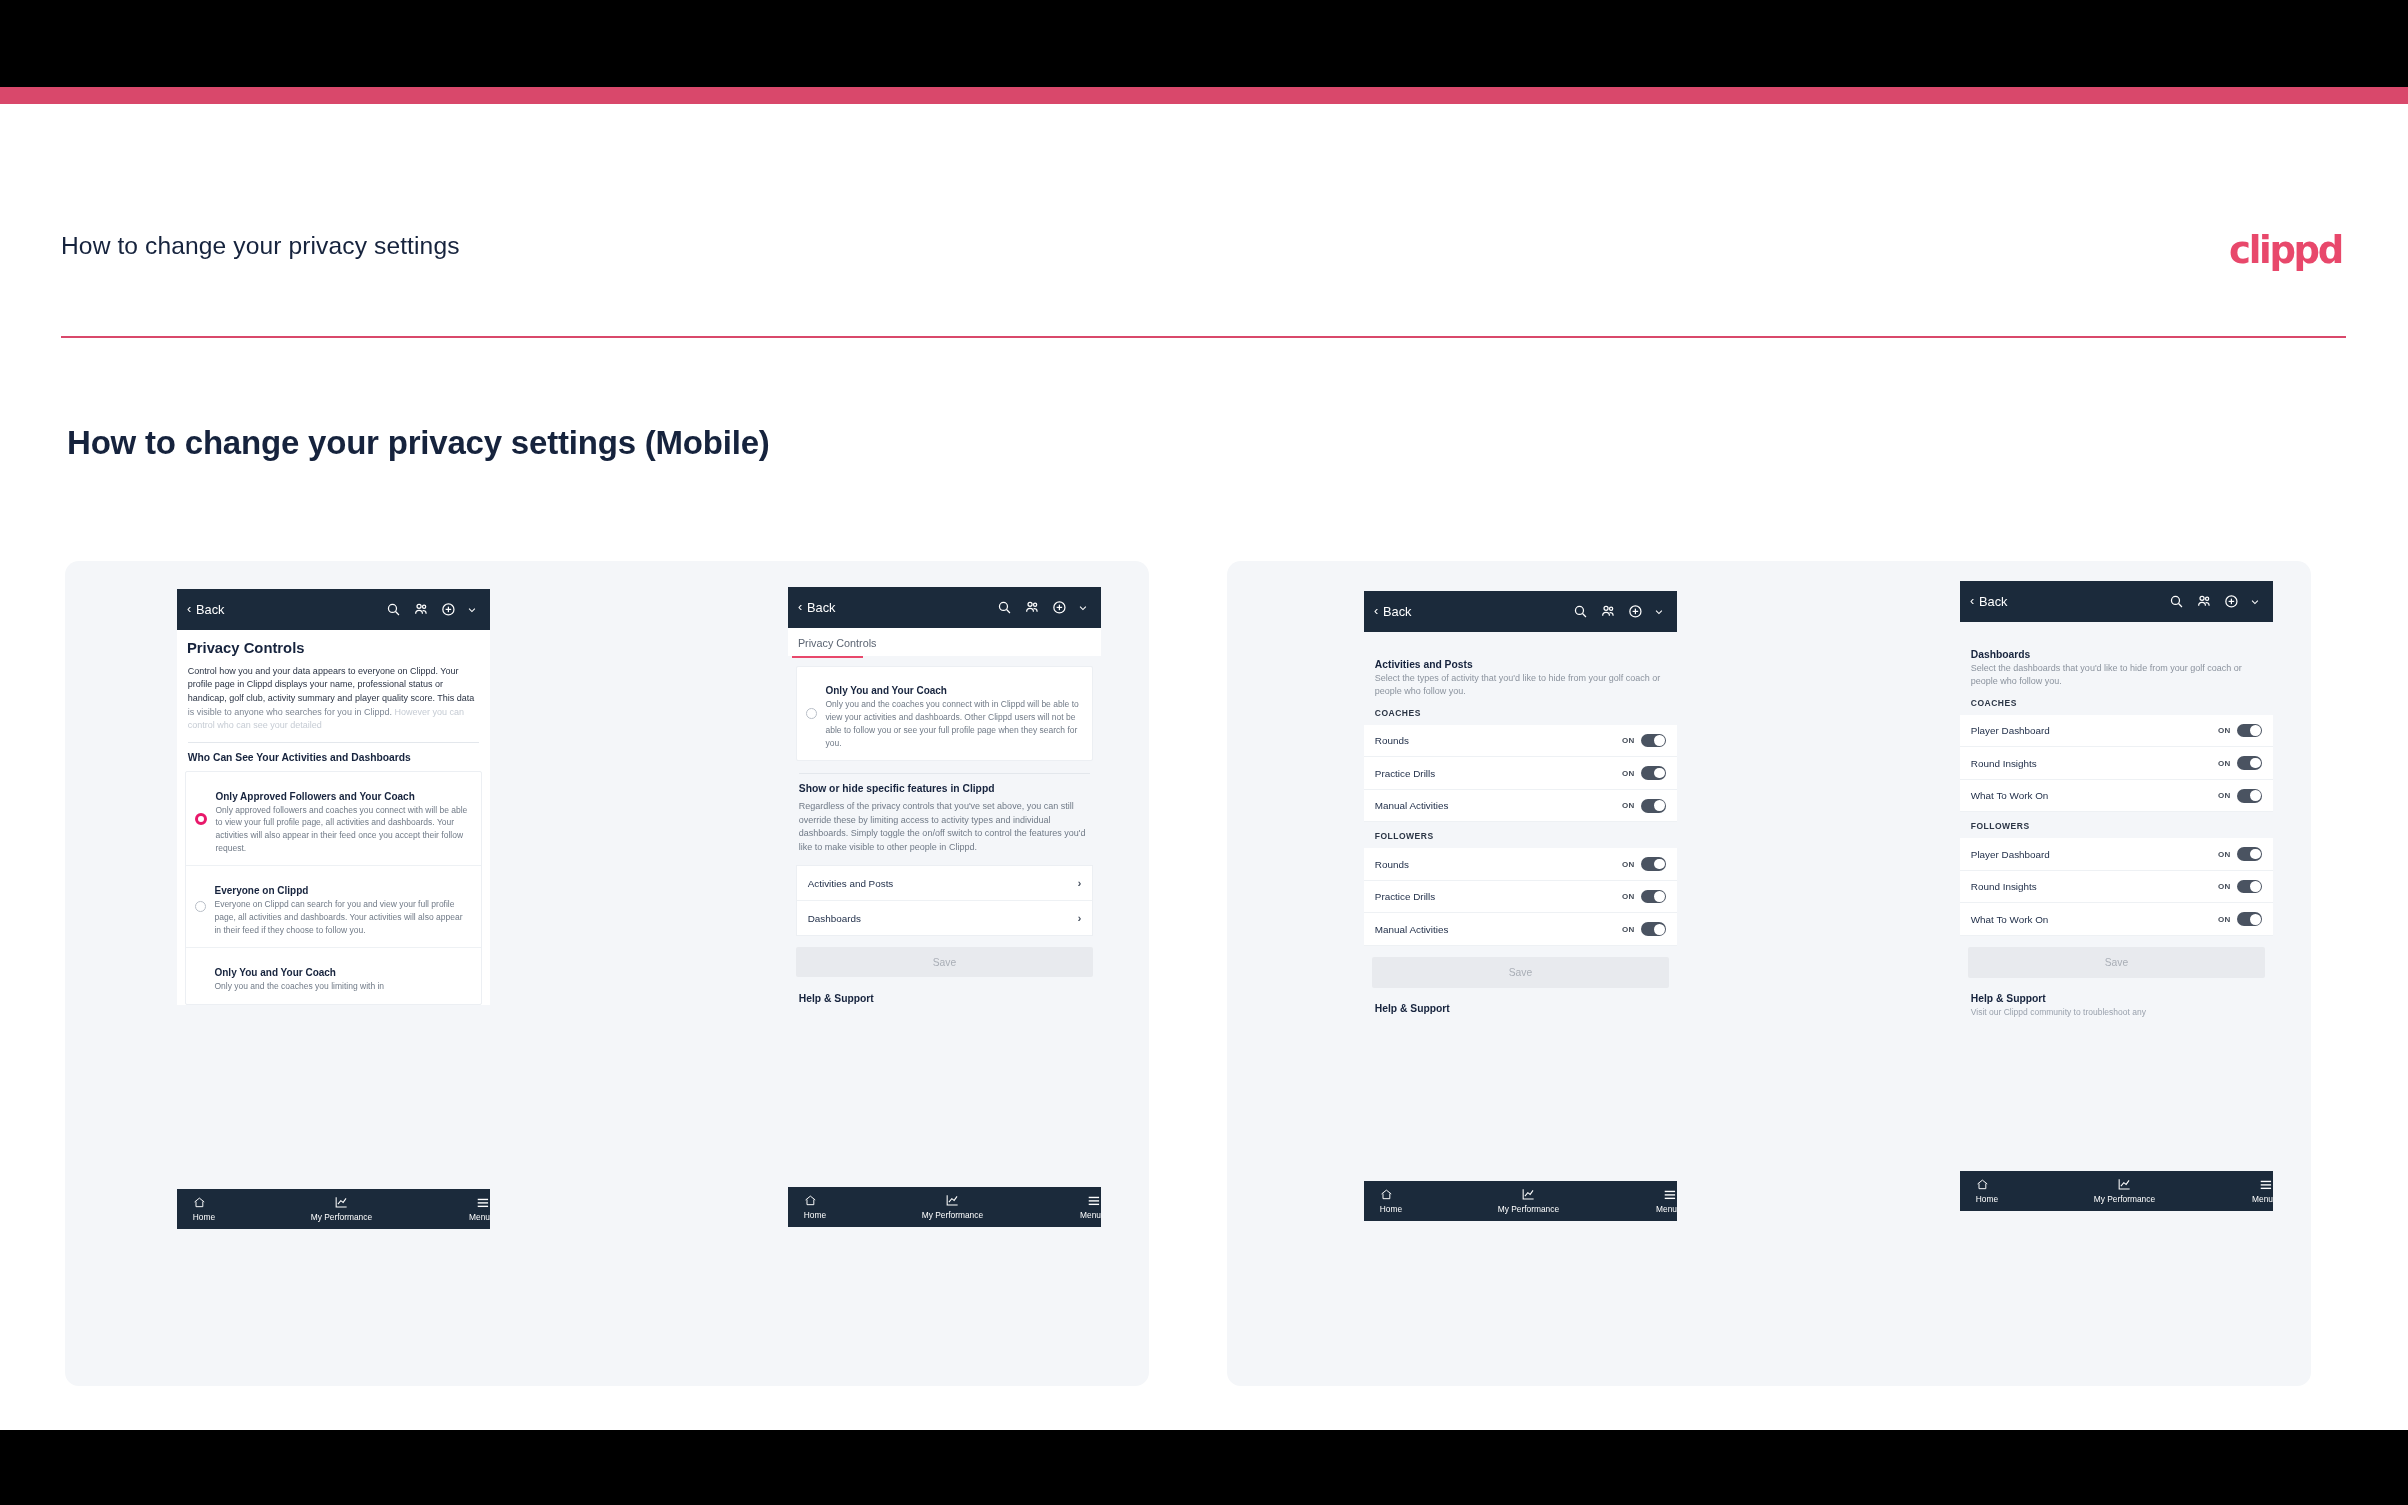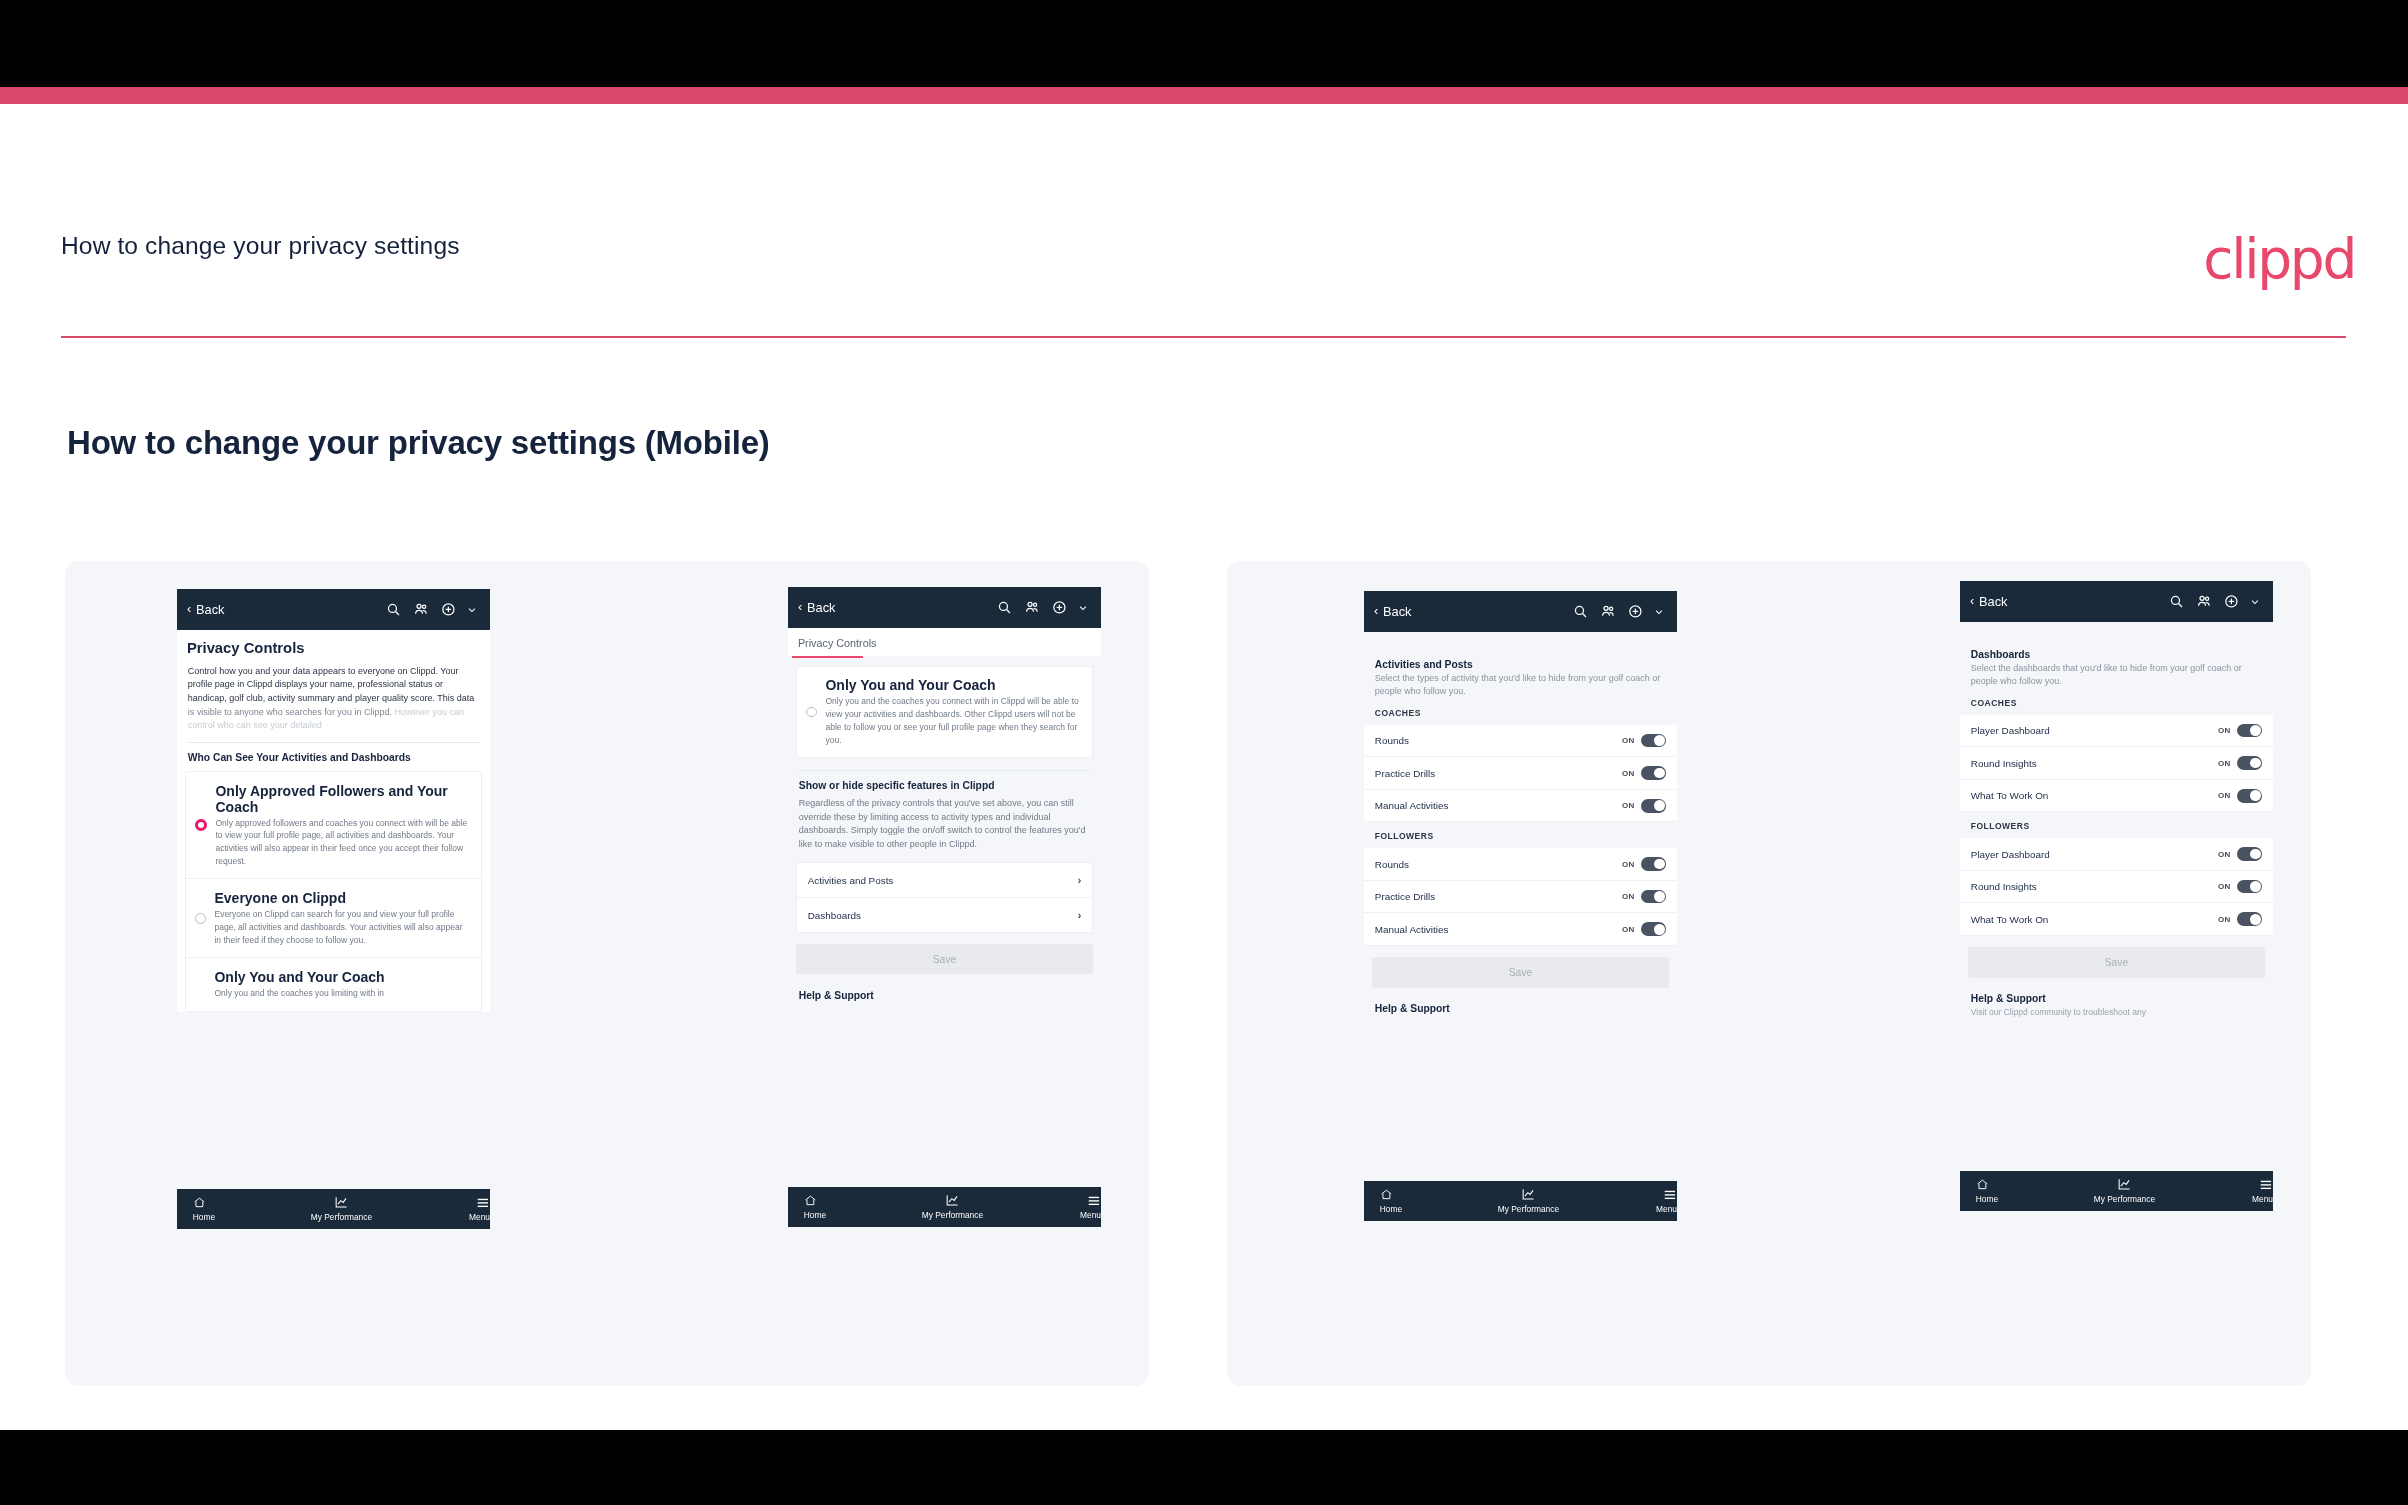"clippd" .logo { font-size: 55px -> 37px; font-weight: 400 -> 700; right: 54px -> 67px }
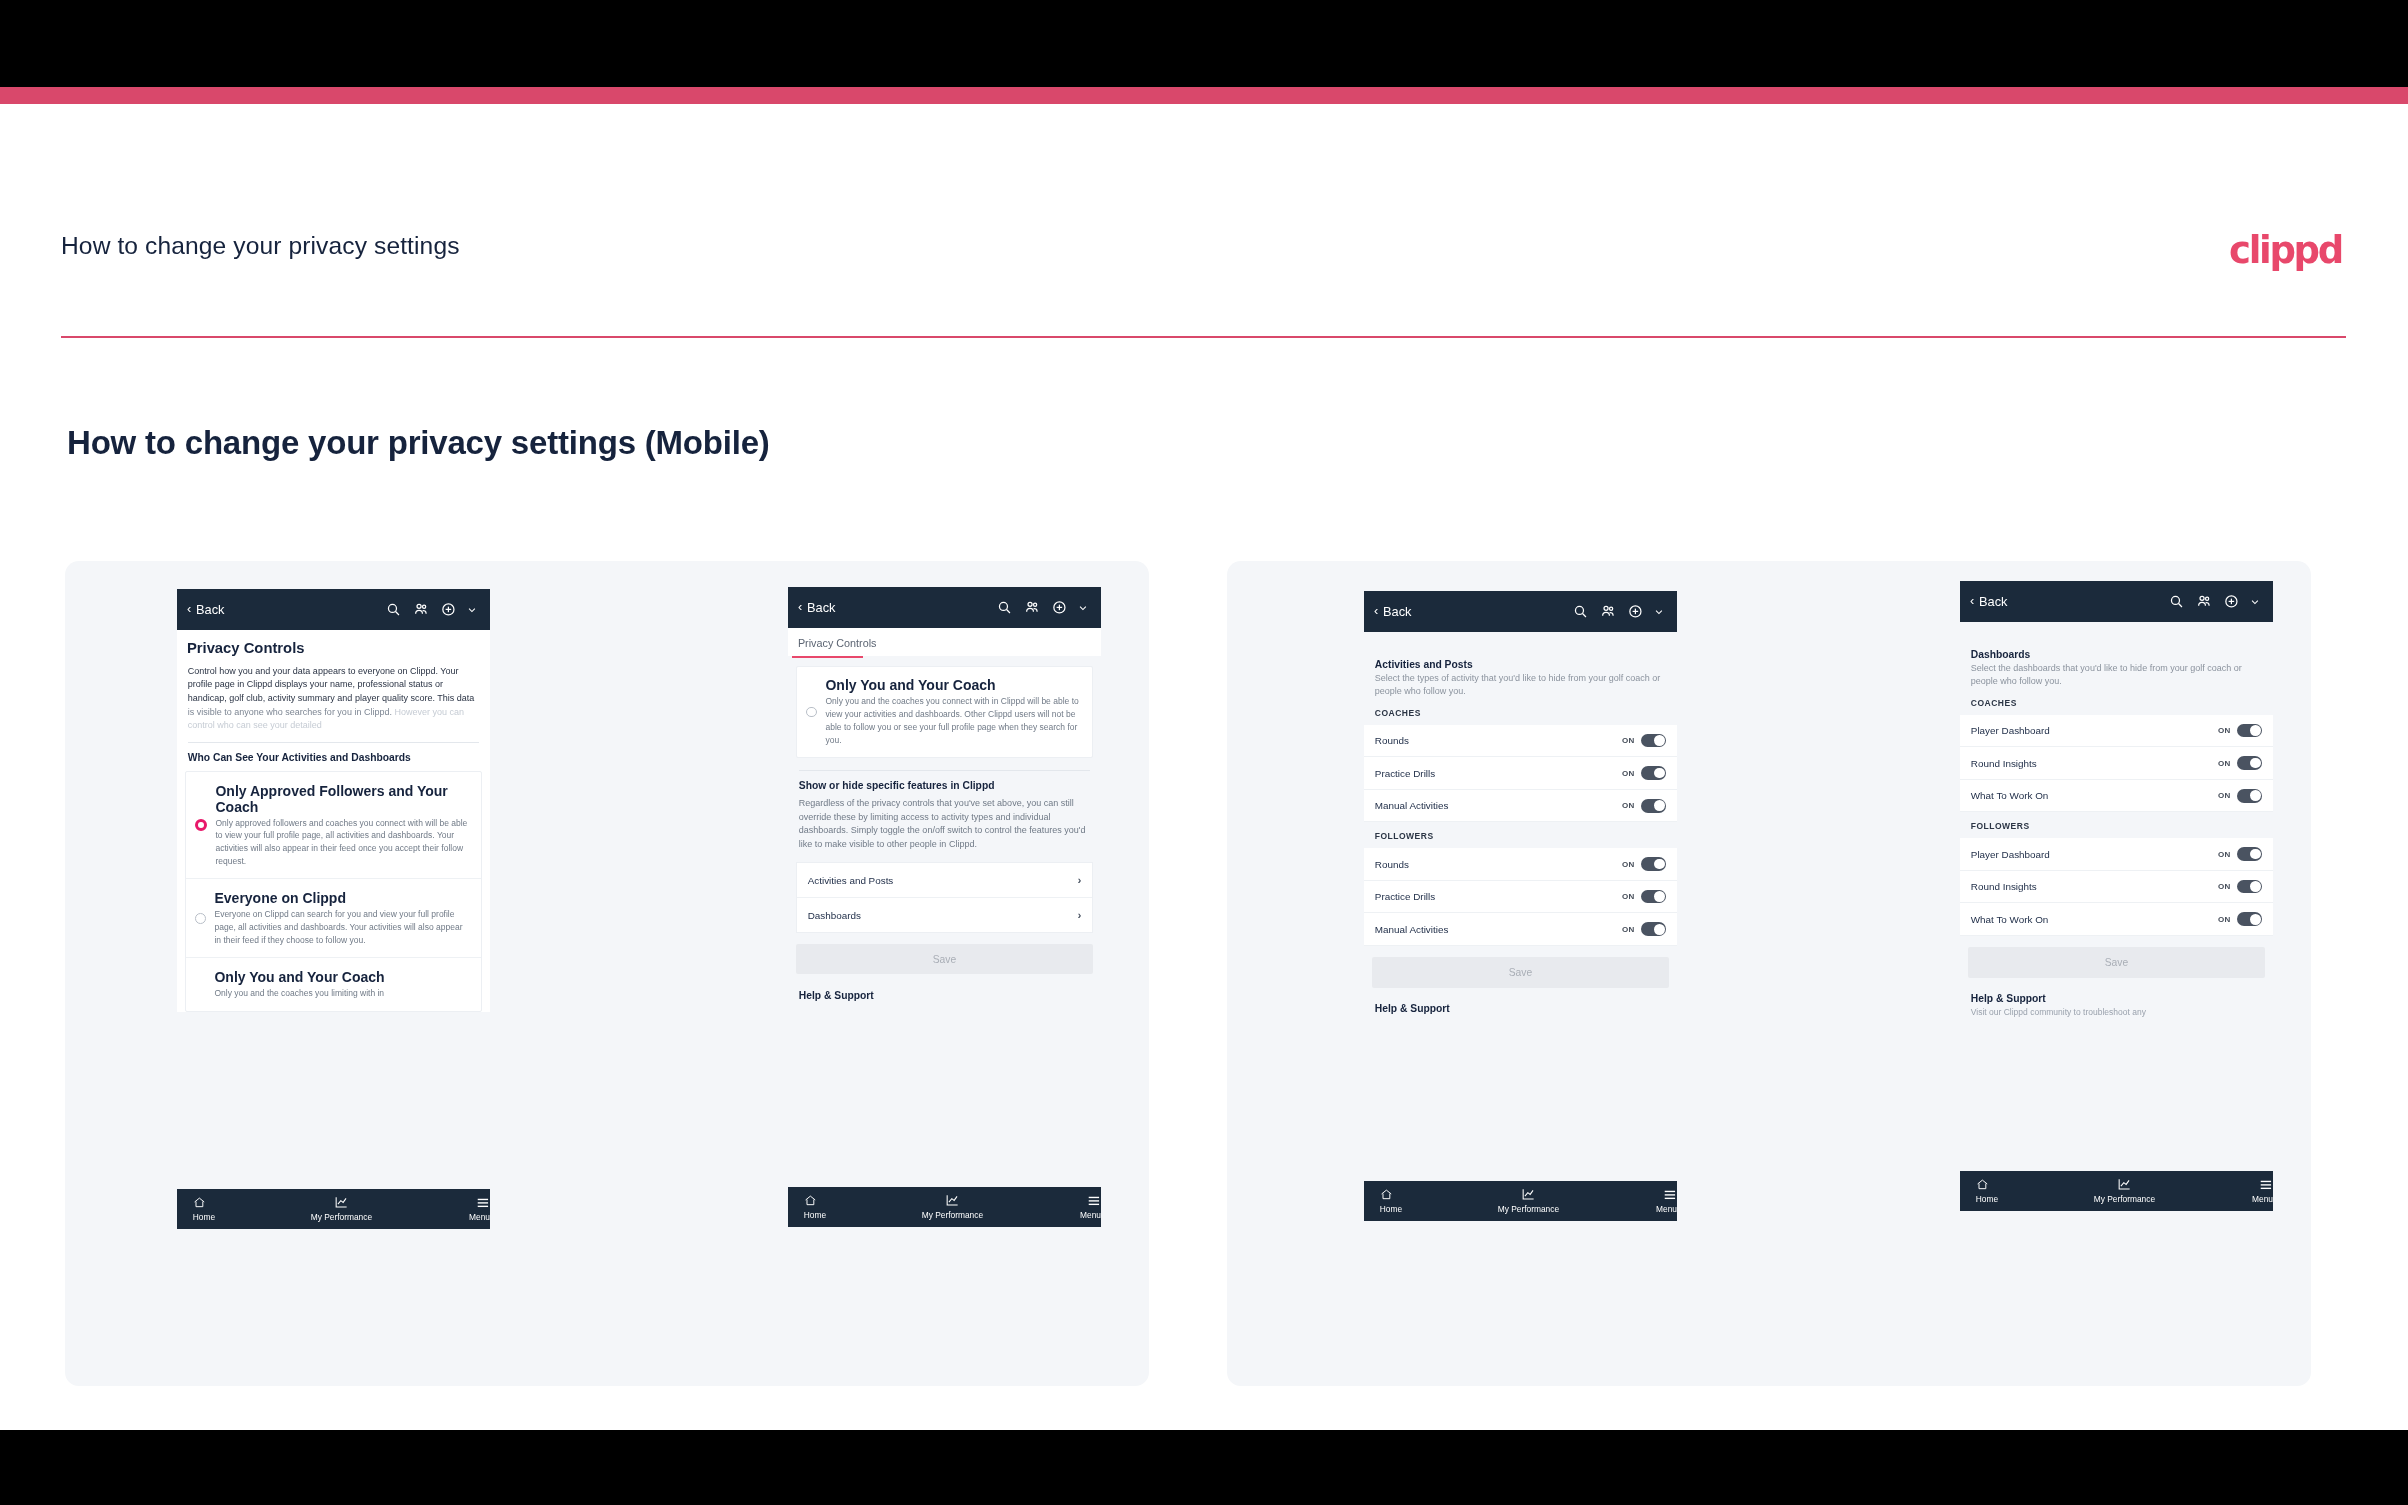"Only You and Your Coach" .opt-title { font-size: 14px -> 10px; margin-top: none -> 8px }
